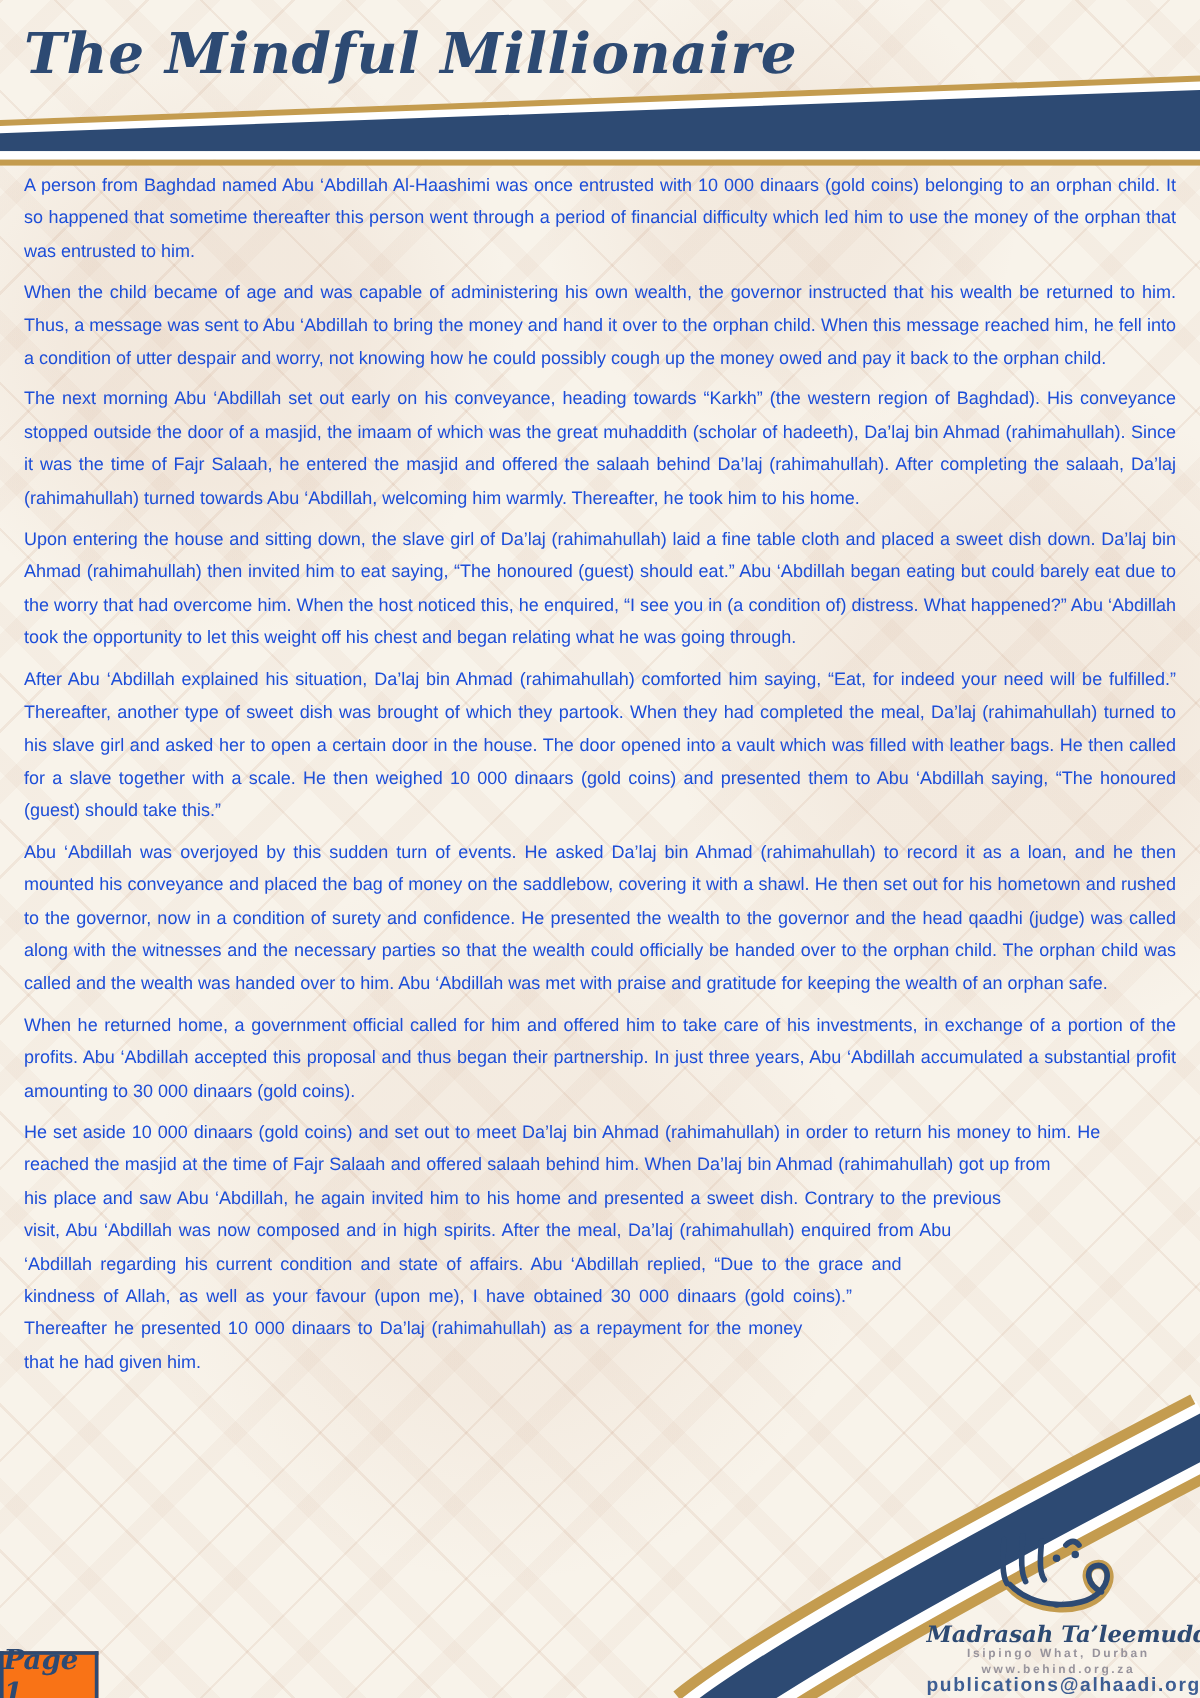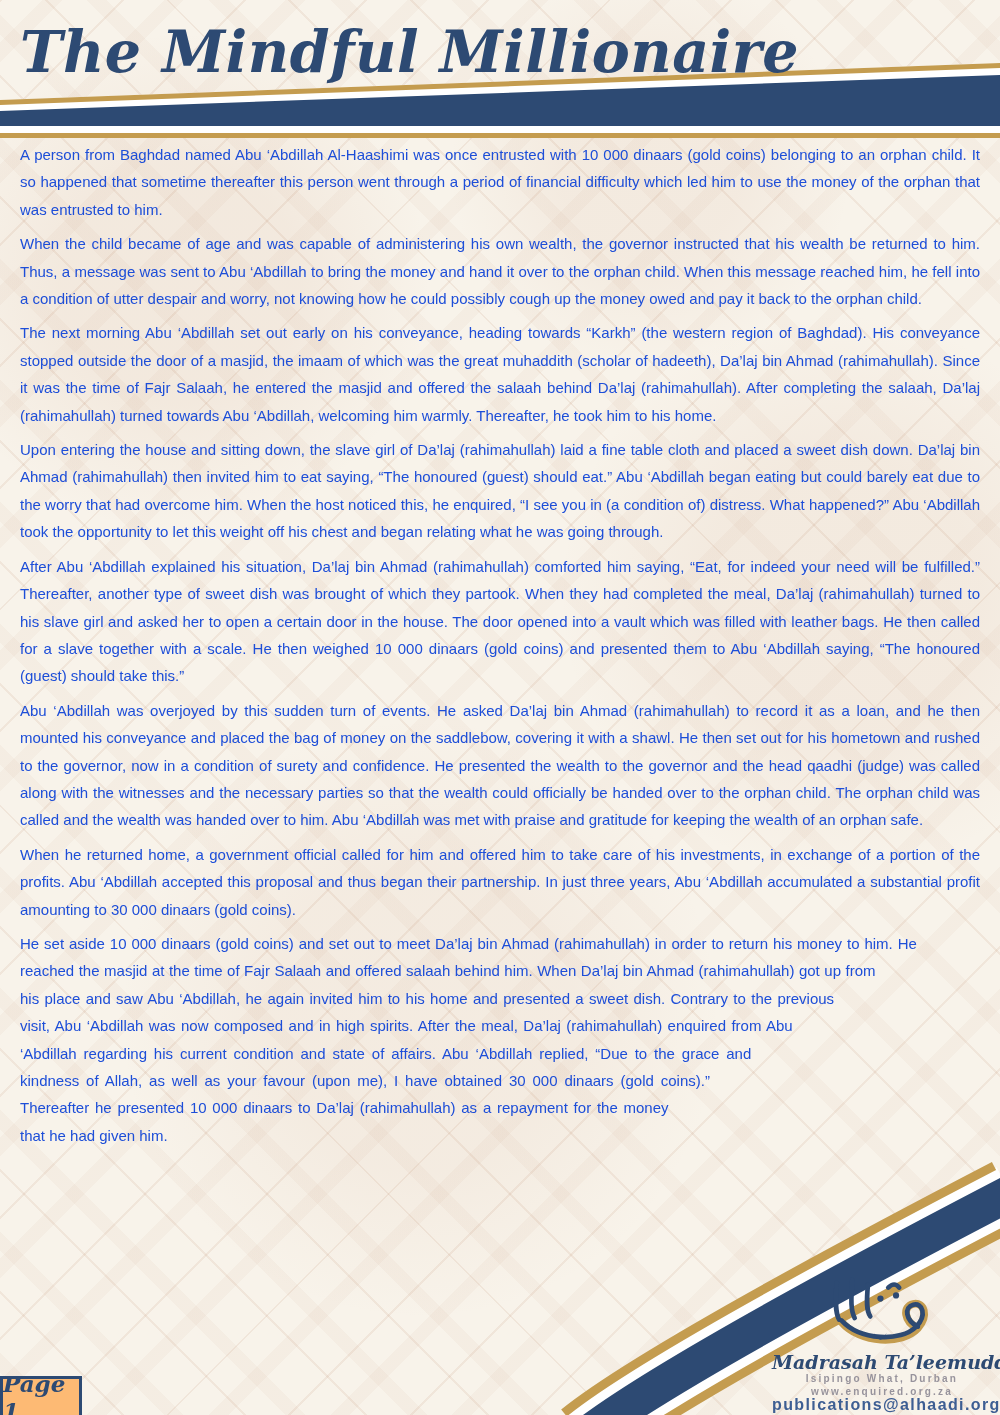"The Mindful Millionaire" .page-title { font-size: 57px -> 47px }
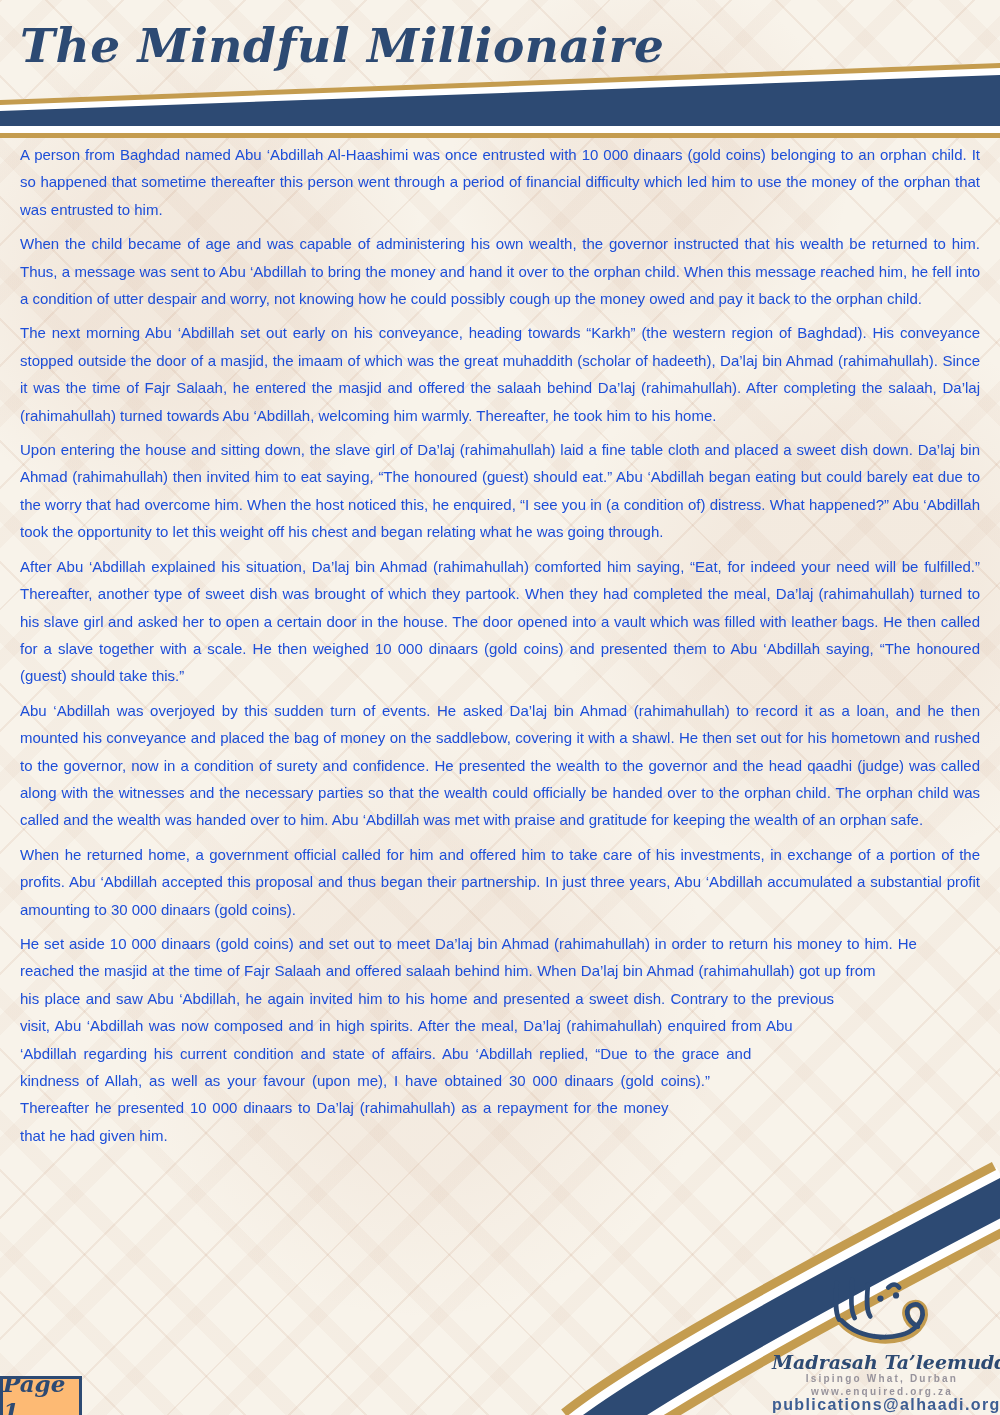"Page 1" .page-badge { background: #fdba74 -> #f97316 }
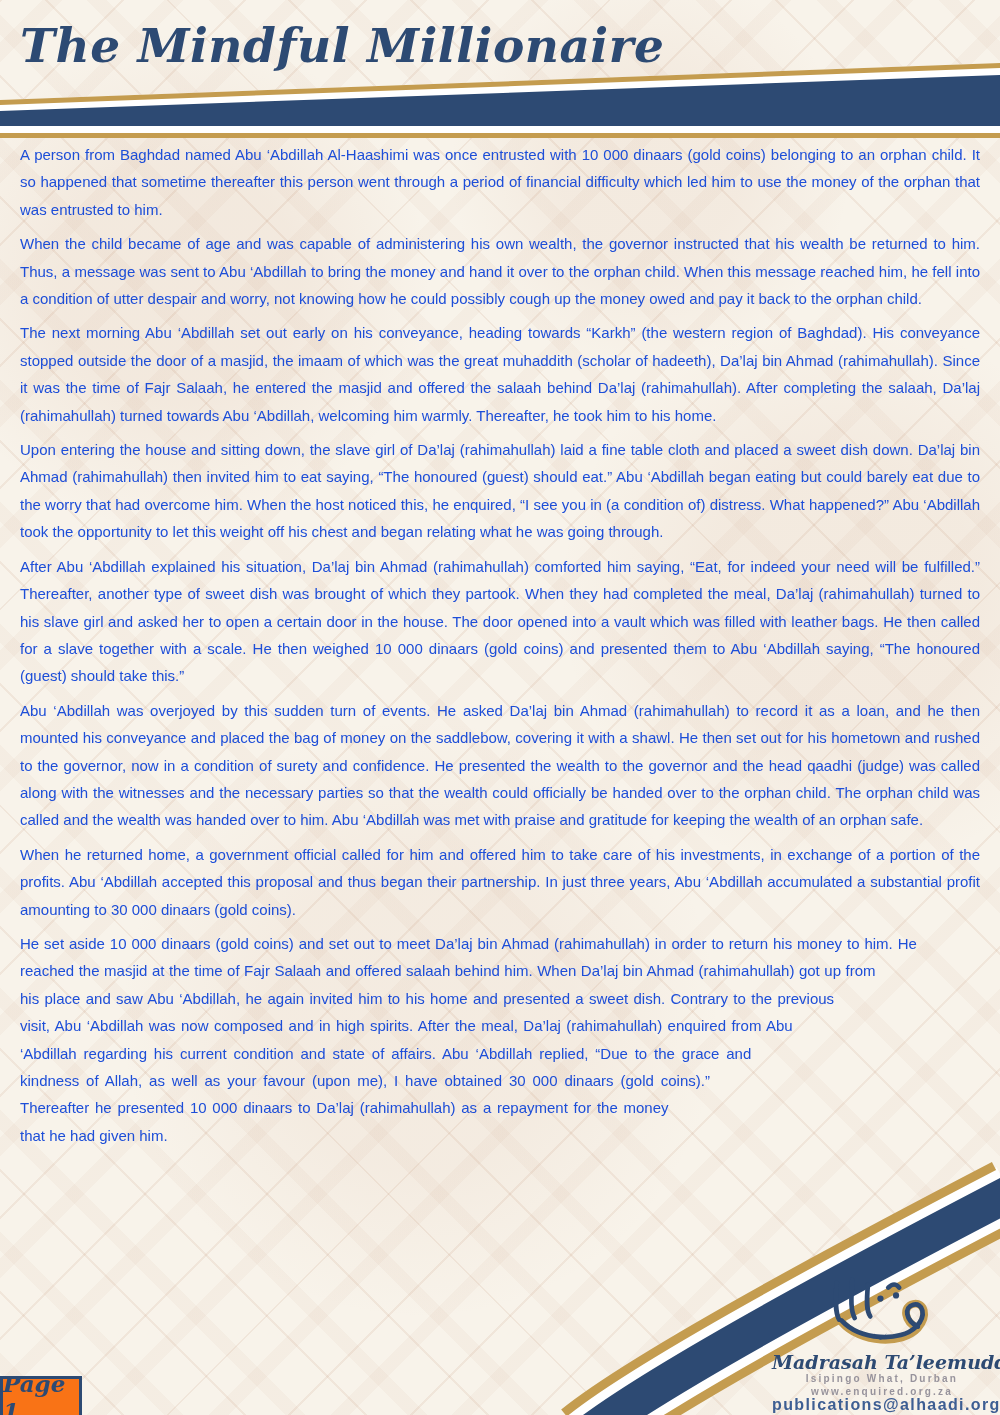"www.enquired.org.za" div.org-sub { text: www.enquired.org.za -> www.behind.org.za }
